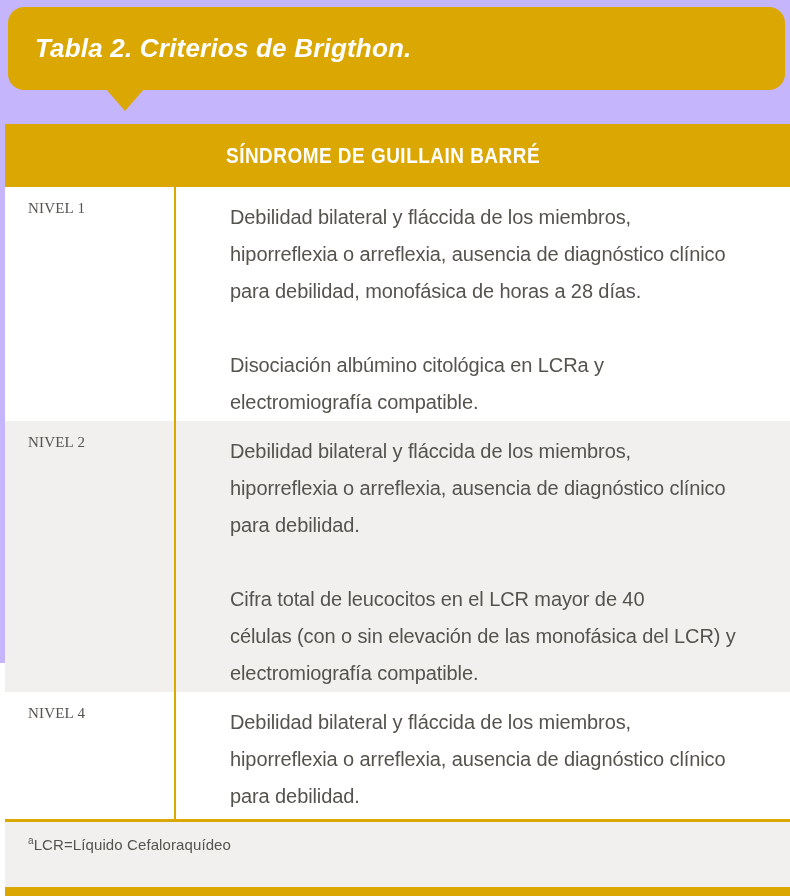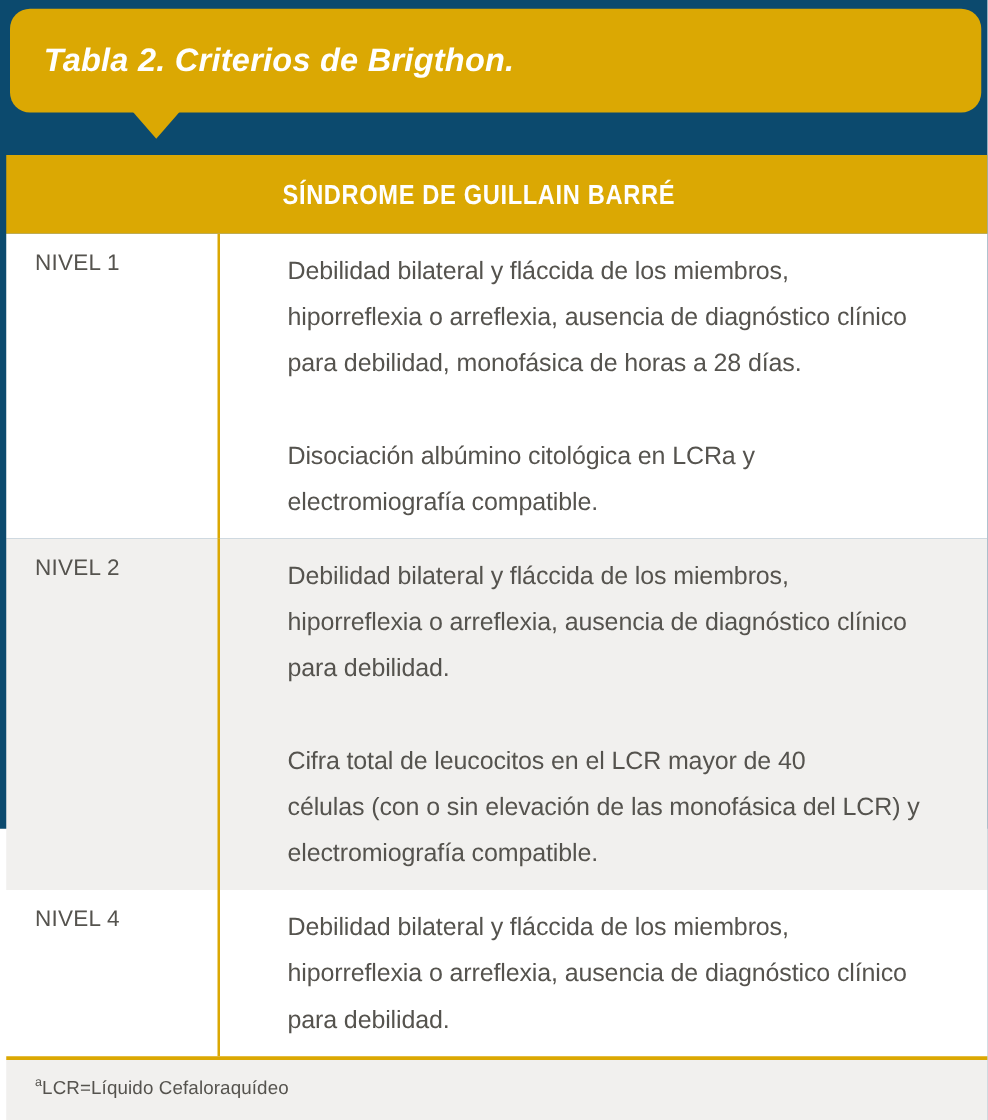"Tabla 2. Criterios de Brigthon." .page { background: #0c4a6e -> #c4b5fd }
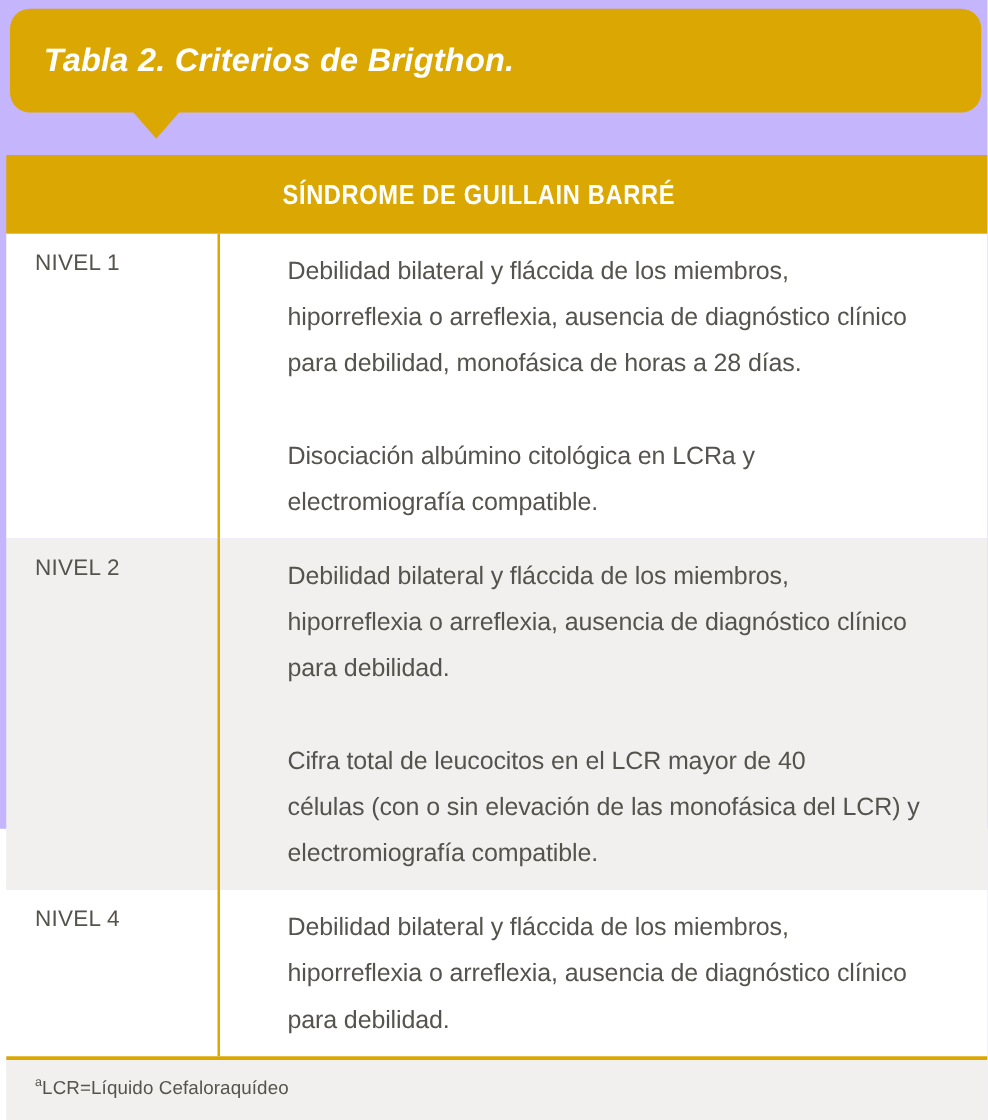"NIVEL 1" .cell-label { font-family: none -> Liberation Serif, serif; font-size: 18px -> 15px }
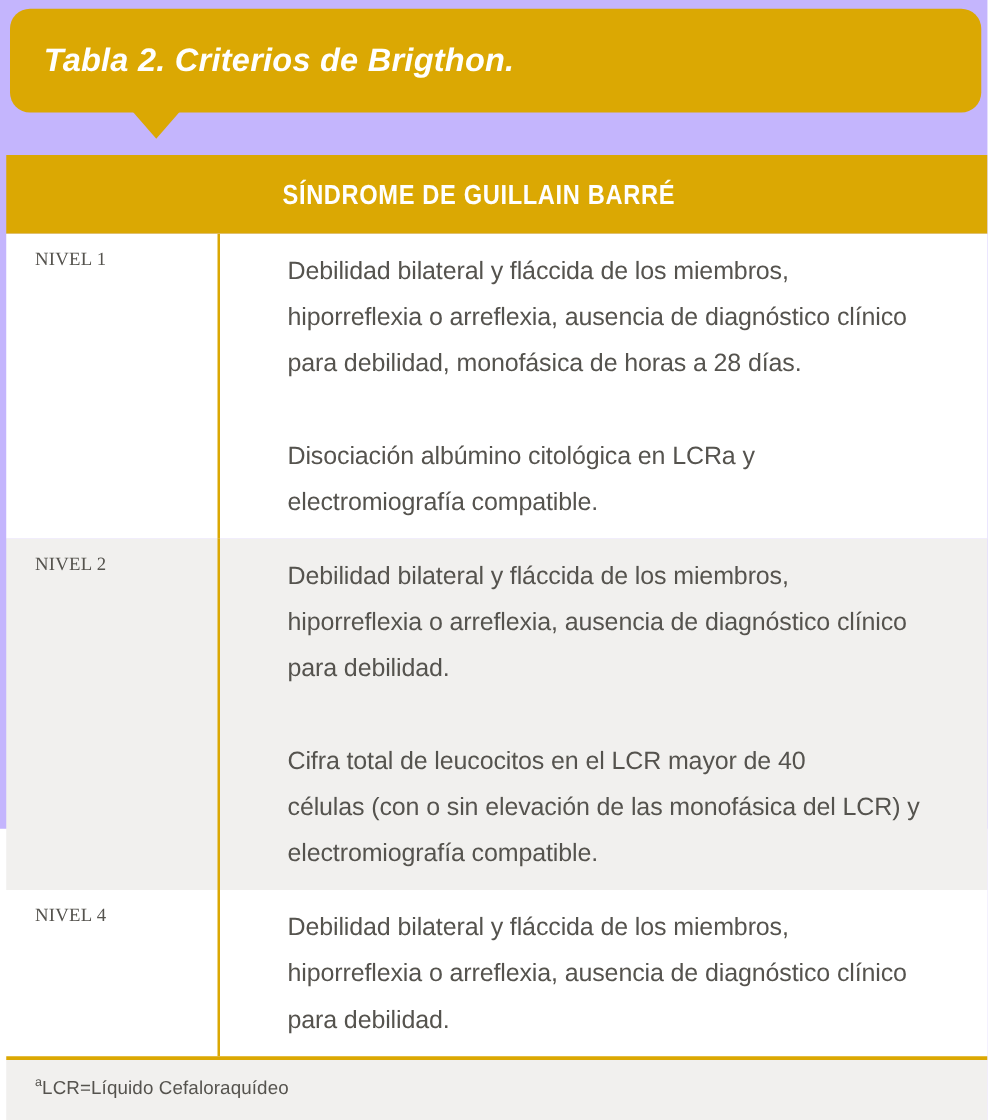"Disociación albúmino citológica en LCRa" .para:last-child { margin-bottom: 10px -> 0 }
